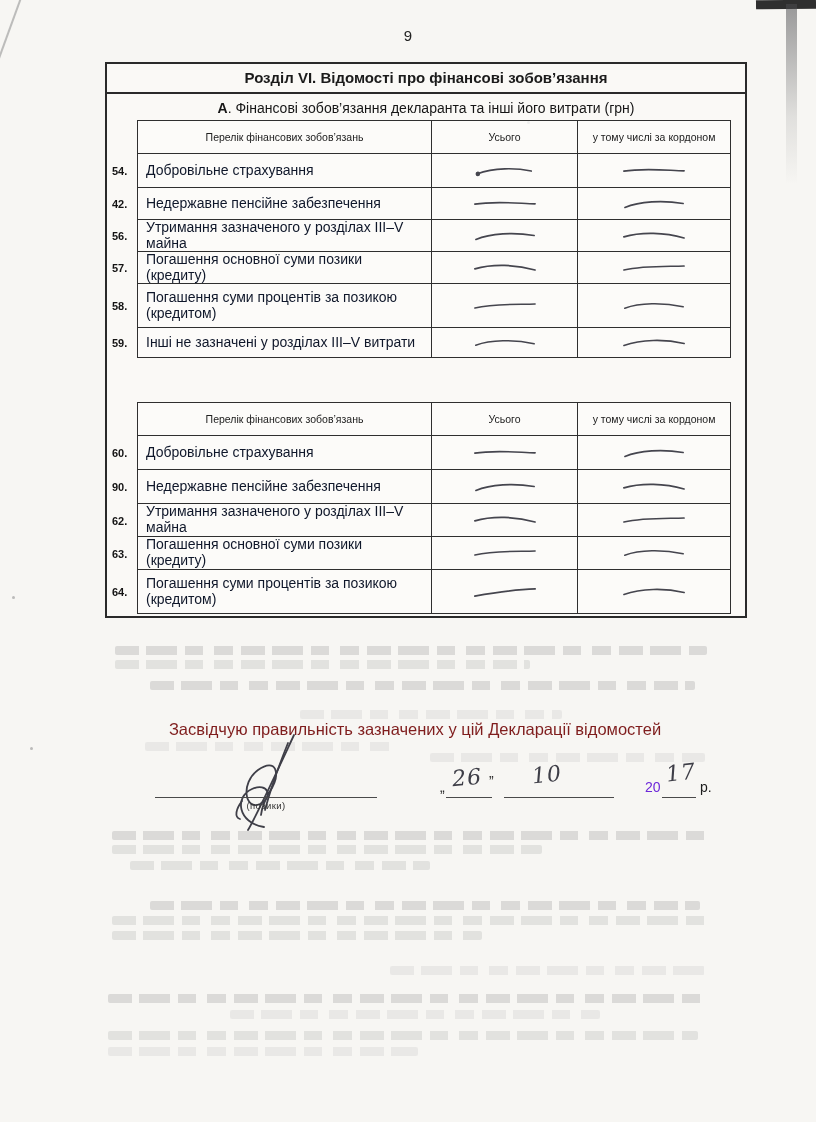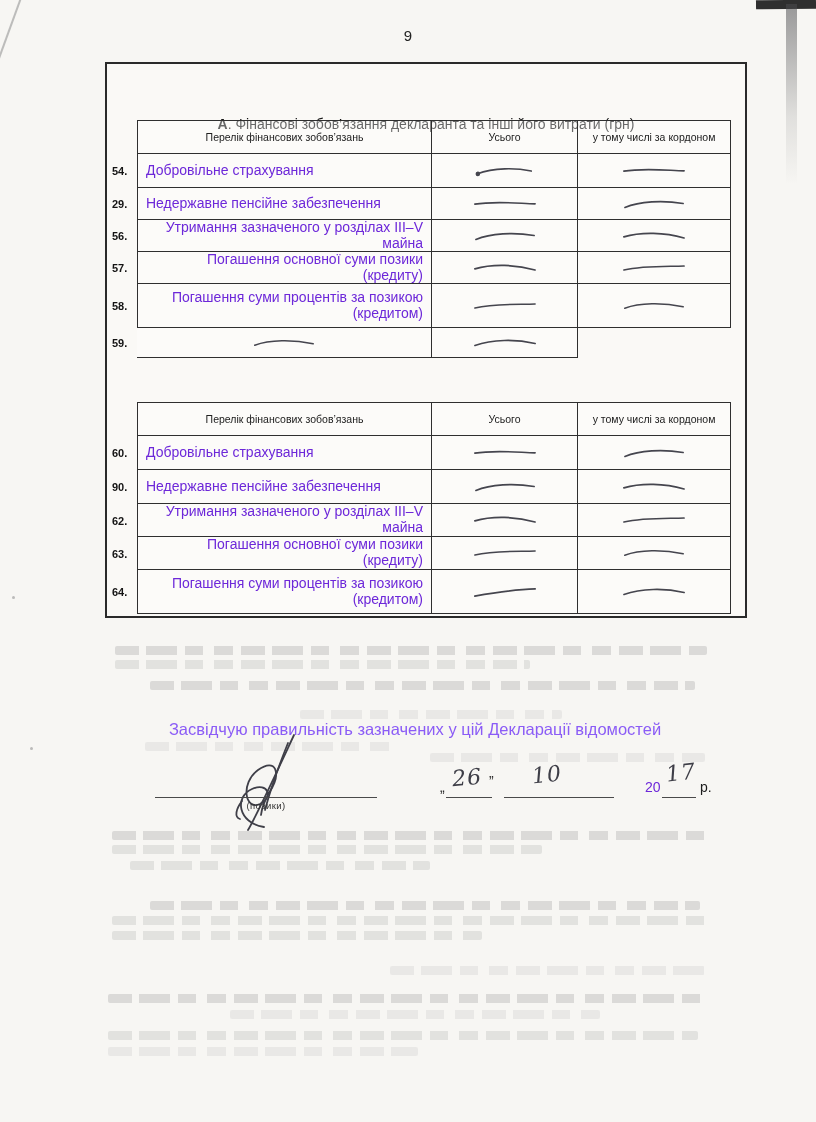"Розділ VI. Відомості про фінансові" div.box-title { html: none -> <div>Розділ VI. Відомості про фінансові зобов’язання</div> }
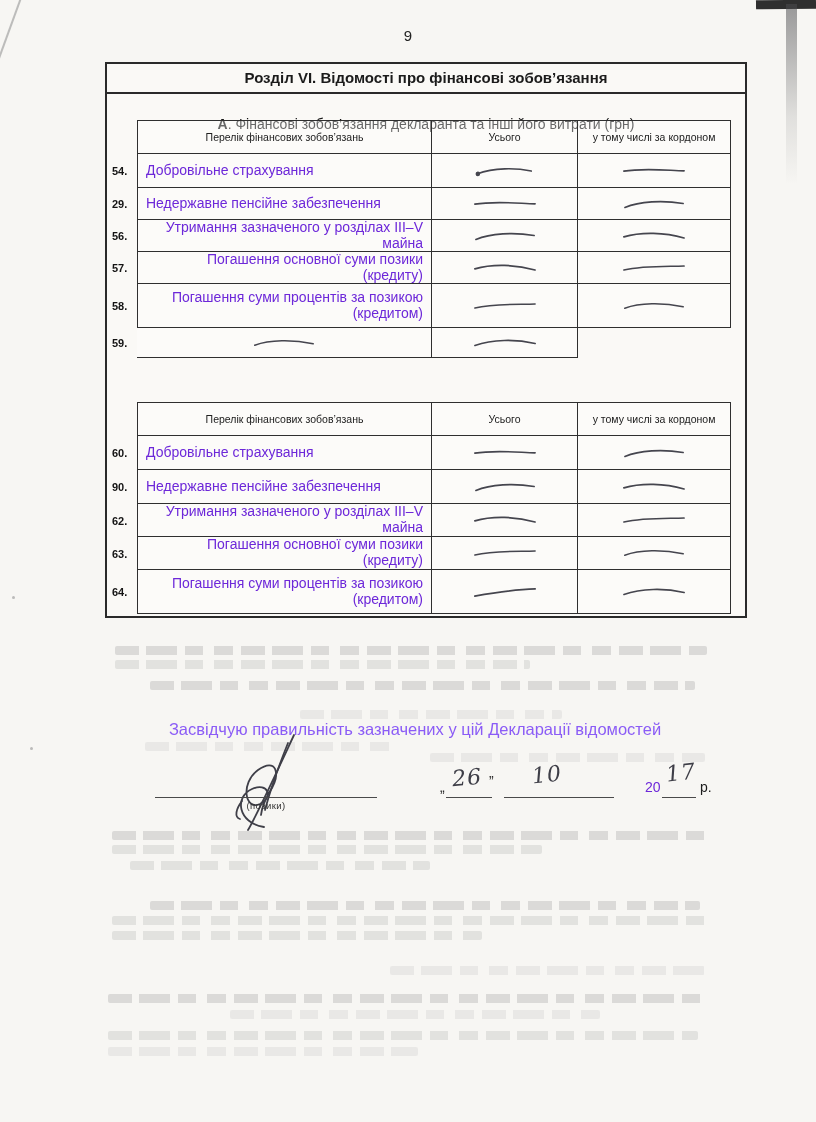"А. Фінансові зобов’язання декларанта та" div.part-heading { top: 52px -> 36px }
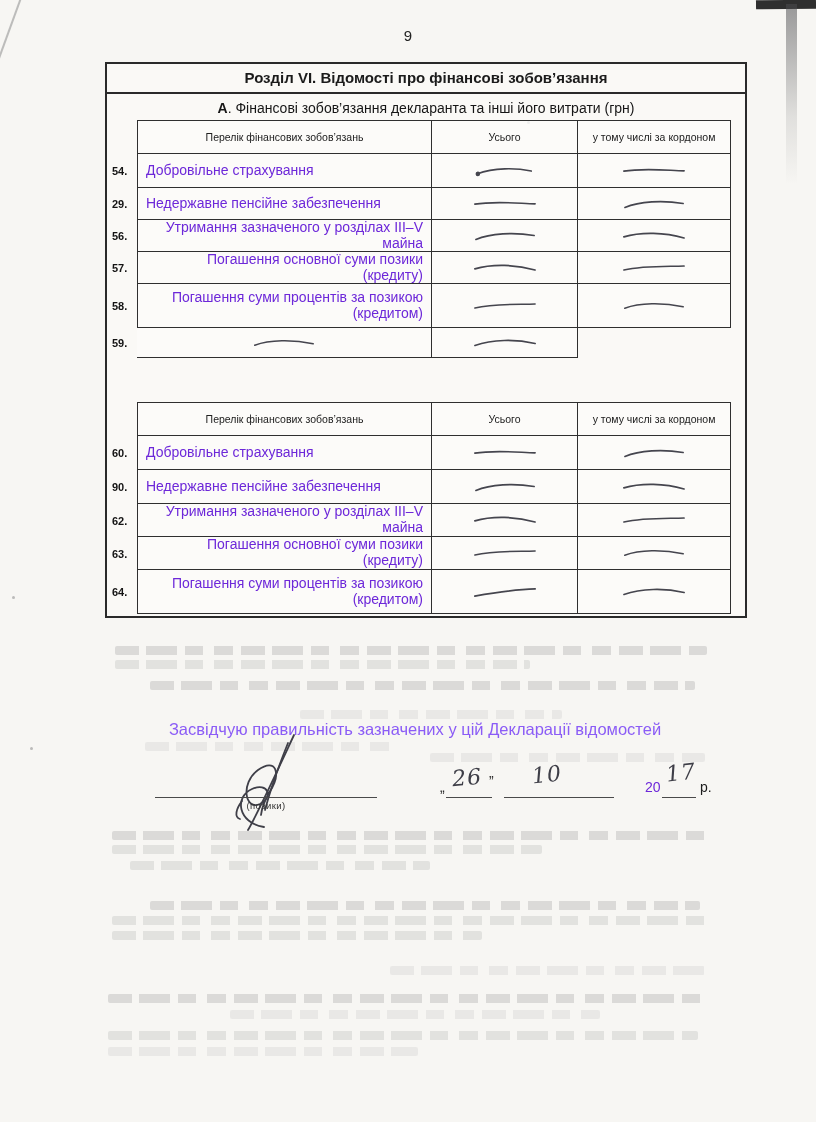"Добровільне страхування" .fin-table .label { color: #6d28d9 -> #0f172a; text-align: right -> none }
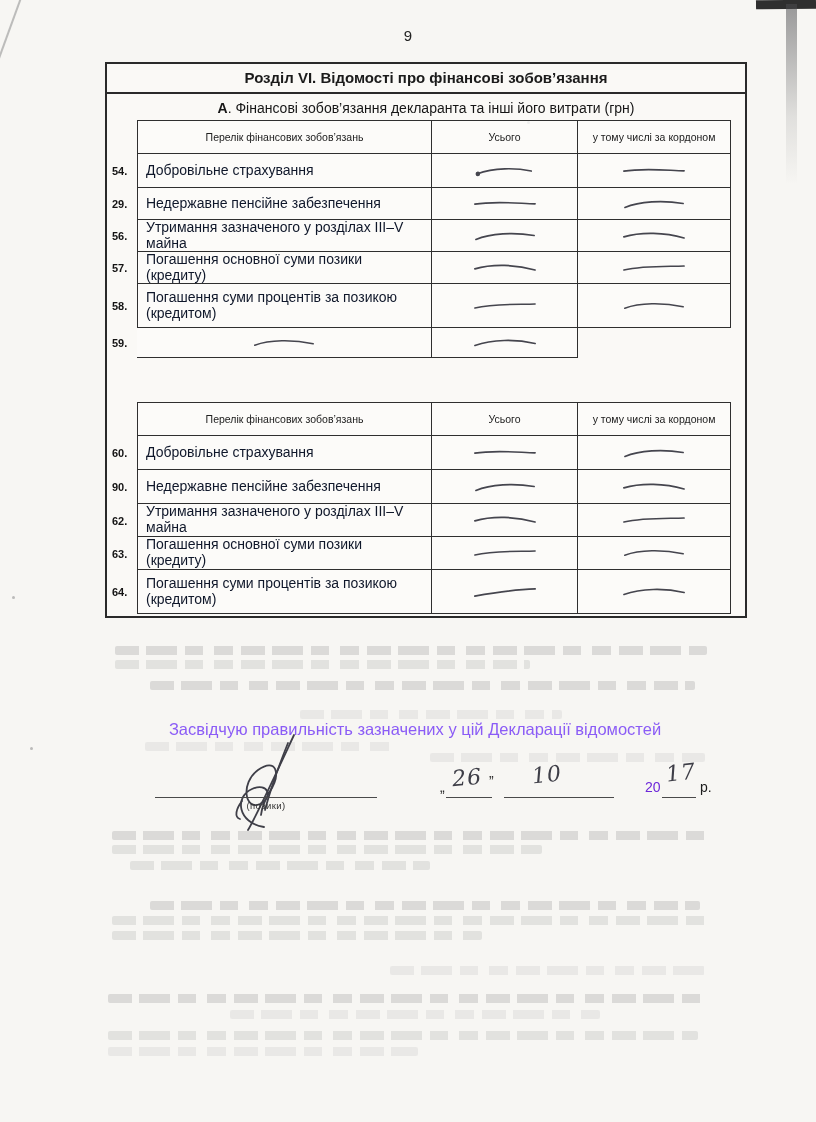"29." div.num { text: 29 -> 42 }
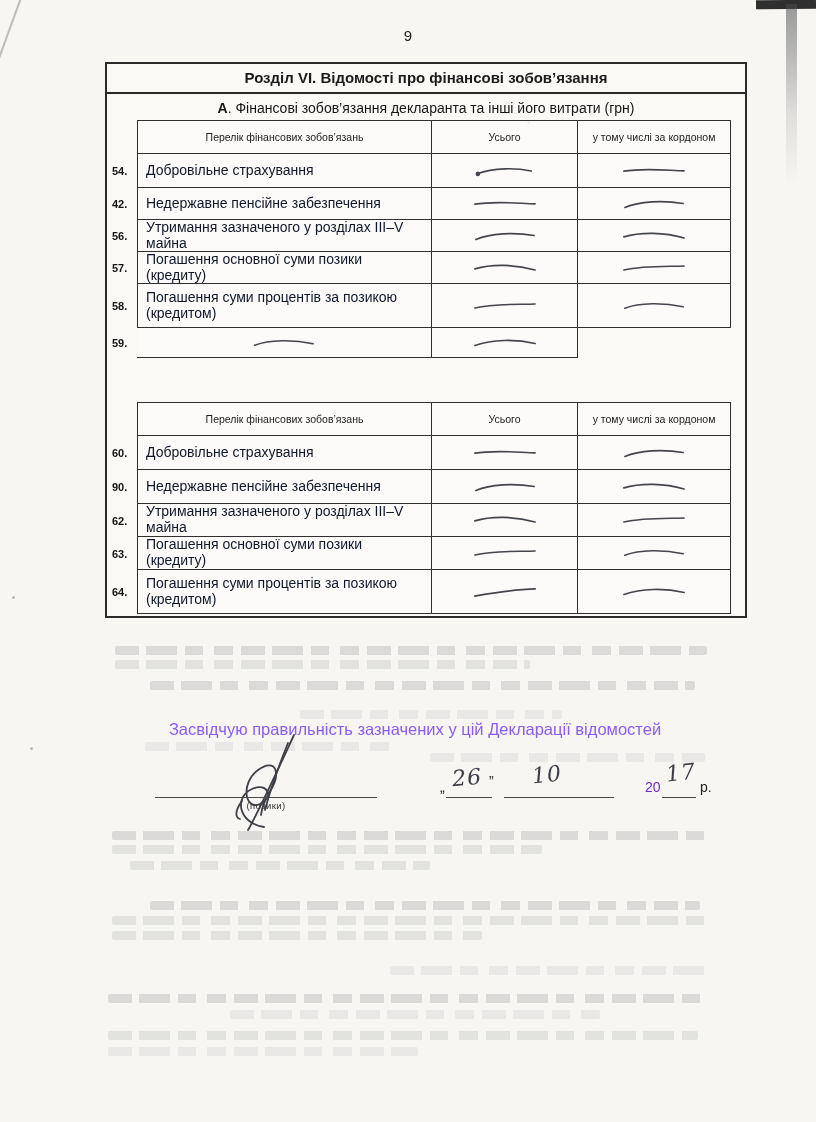"Інші не зазначені у розділах" div.c { html: none -> <div>Інші не зазначені у розділах III–V витрати</div> }
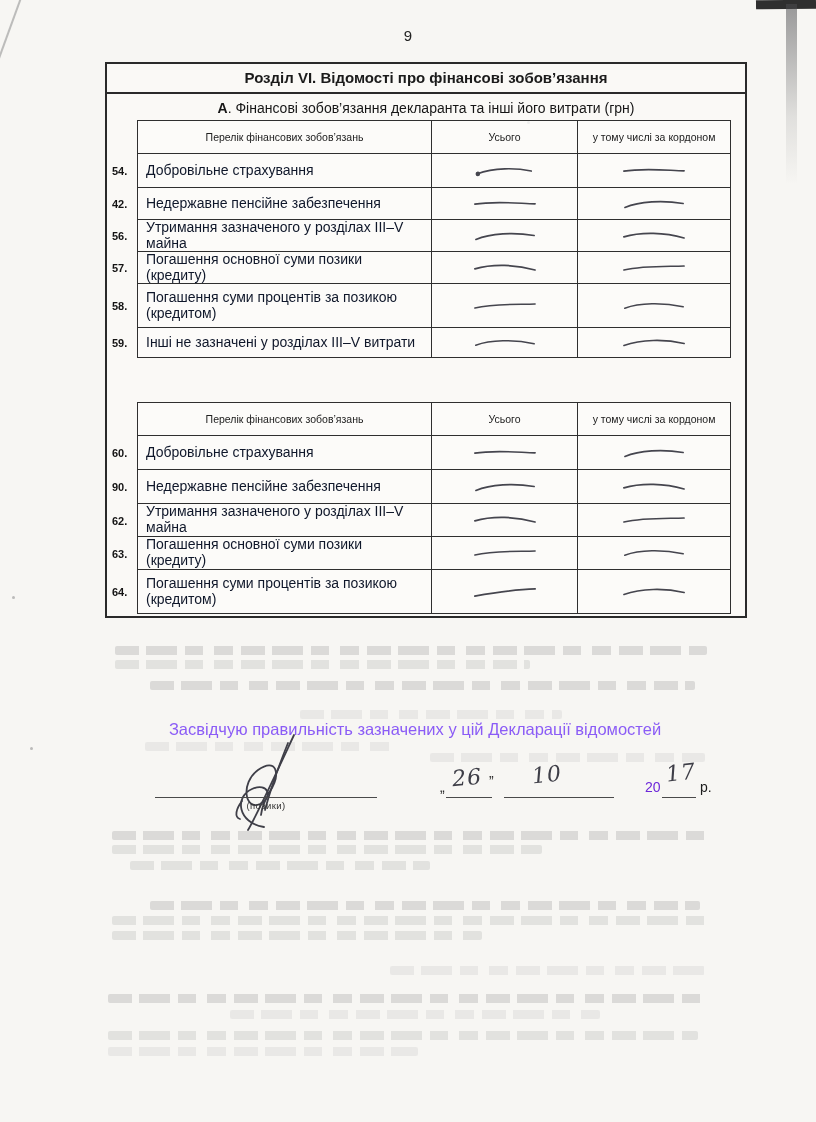"Засвідчую правильність зазначених у цій" .statement { color: #8b5cf6 -> #7f1d1d }
